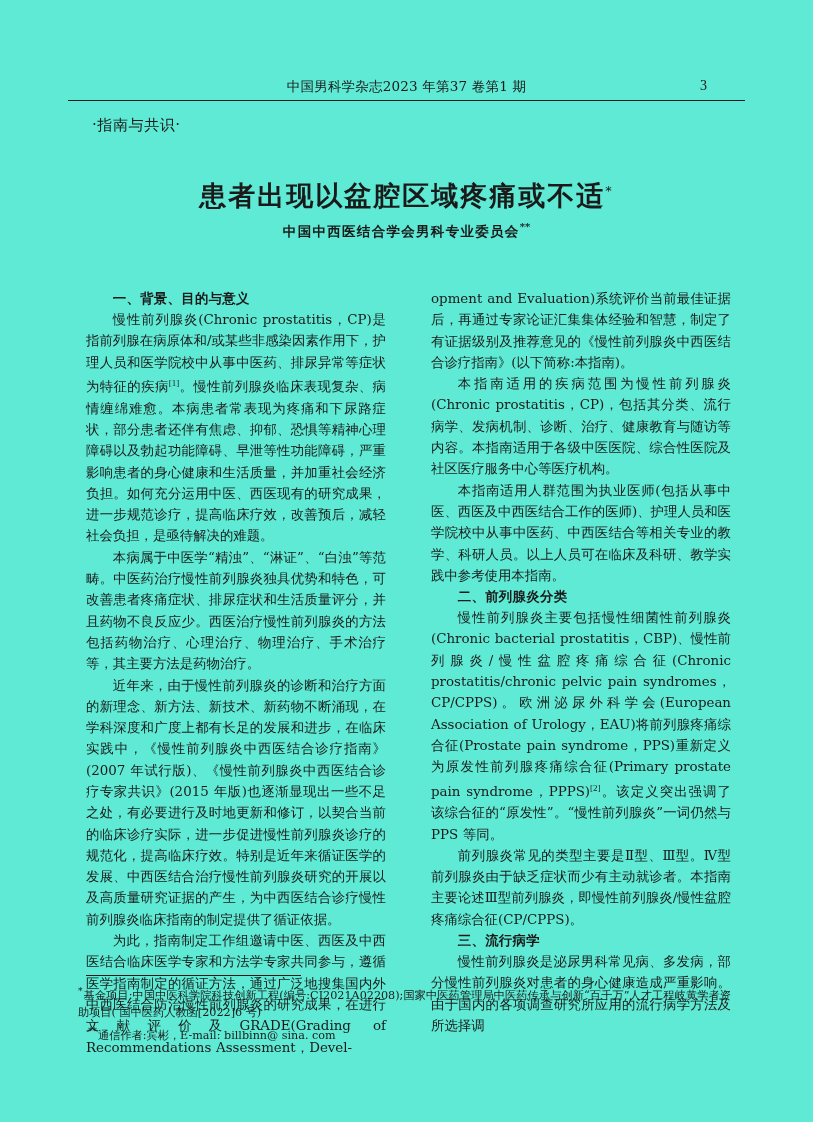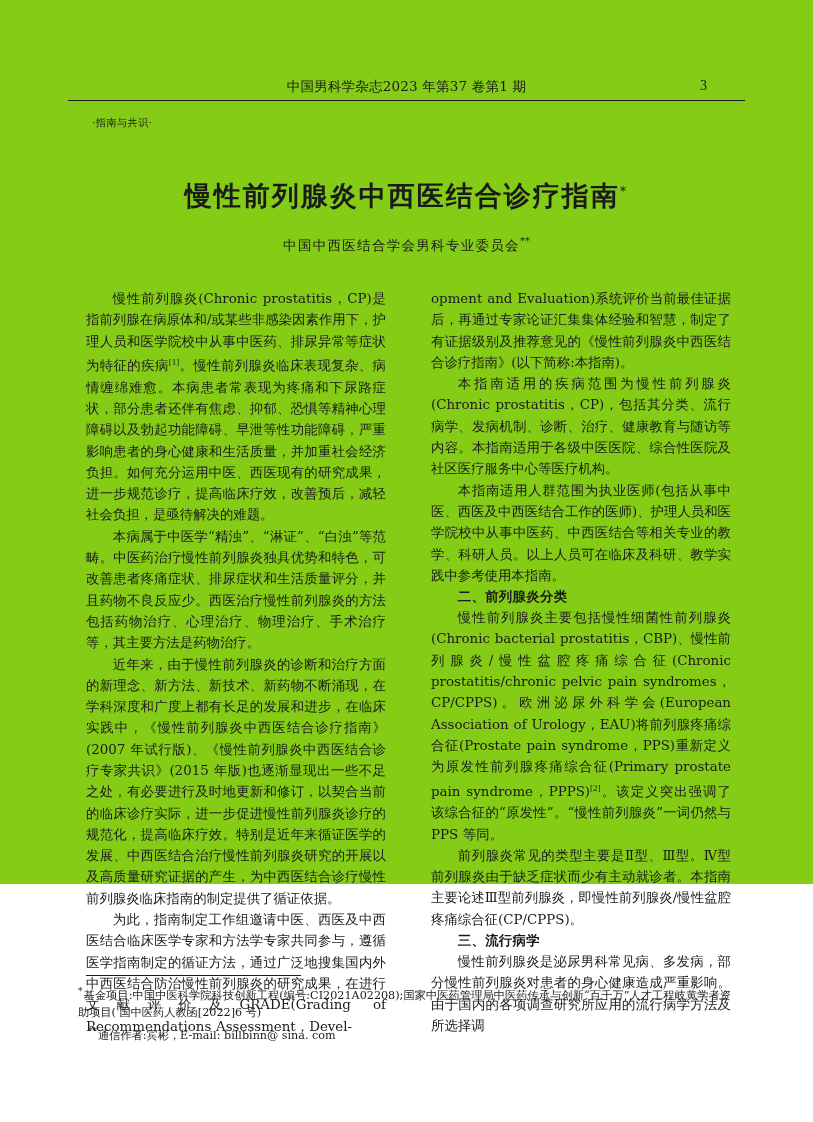"中国男科学杂志2023 年第37 卷第1 期" .page { background: #84cc16 -> #5eead4; height: 884px -> 1122px }
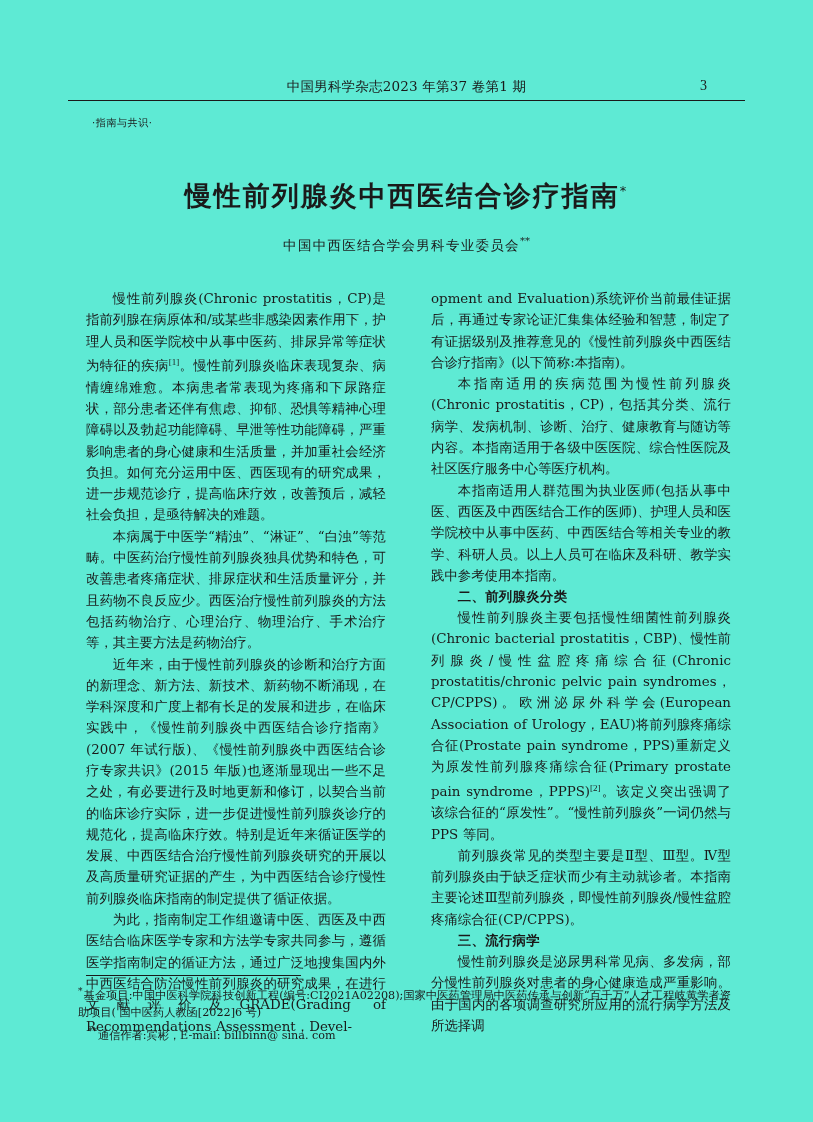"·指南与共识·" .category { font-size: 10px -> 15px }
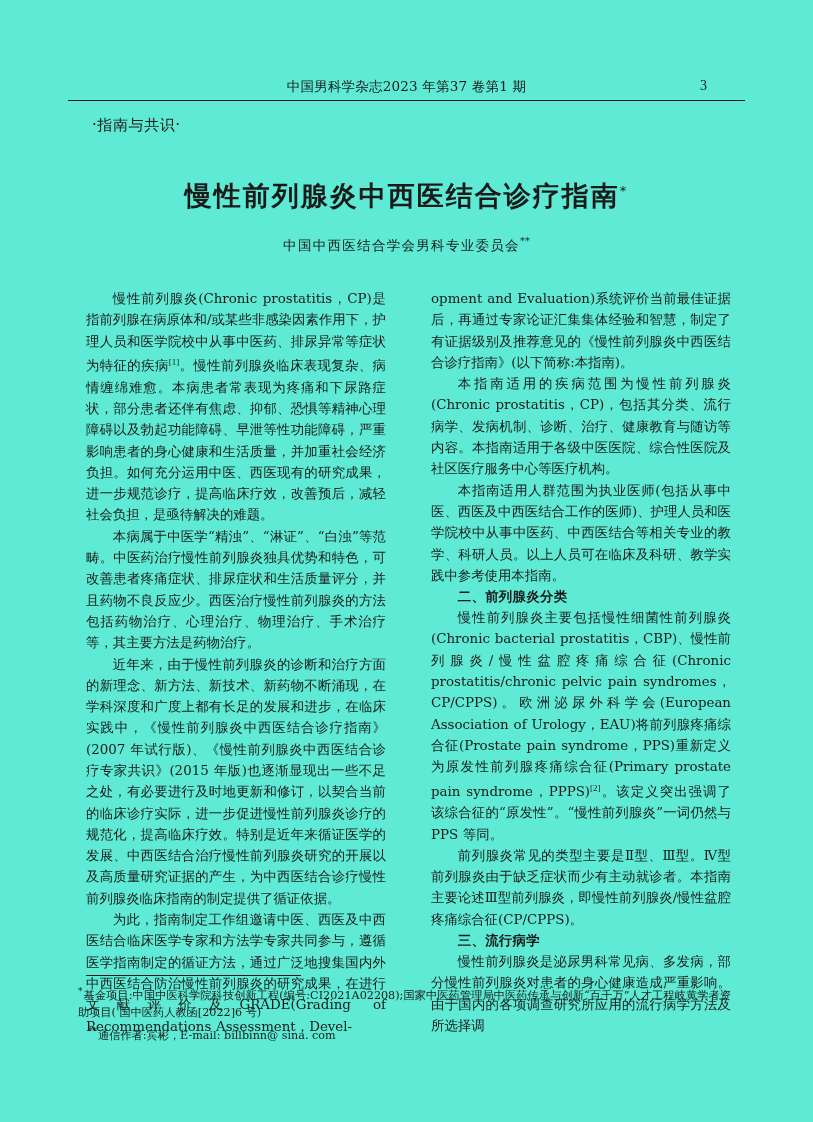"慢性前列腺炎中西医结合诊疗指南" span { text: 慢性前列腺炎中西医结合诊疗指南 -> 患者出现以盆腔区域疼痛或不适 }
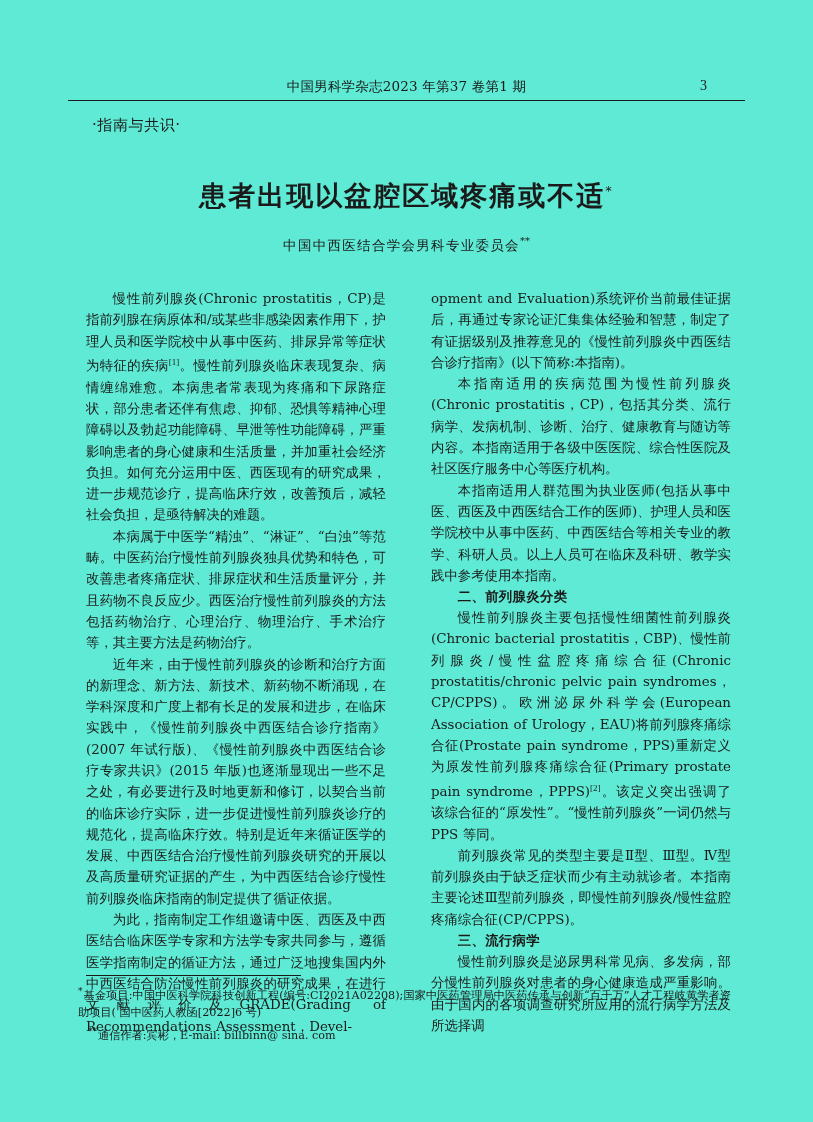"中国中西医结合学会男科专业委员会**" .doc-author { font-weight: none -> bold; margin-top: 22px -> 8px }
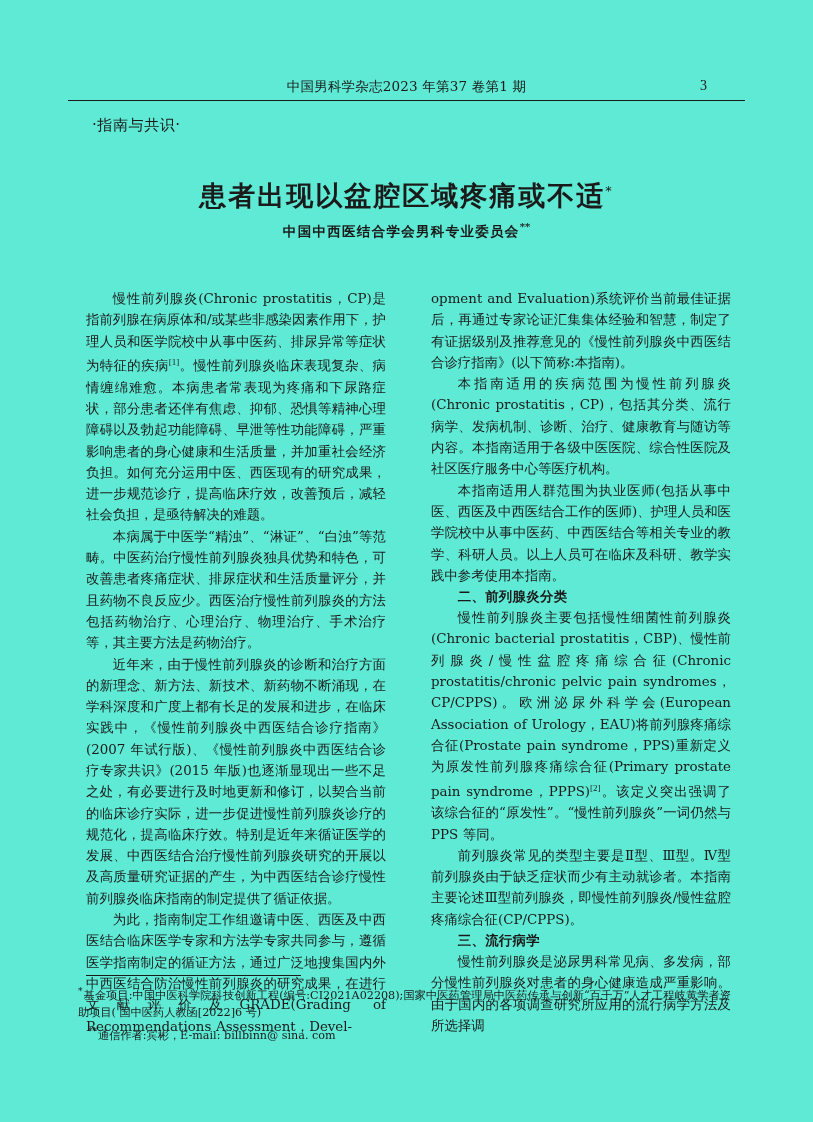"一、背景、目的与意义" div.heading { html: none -> <div>一、背景、目的与意义</div> }
